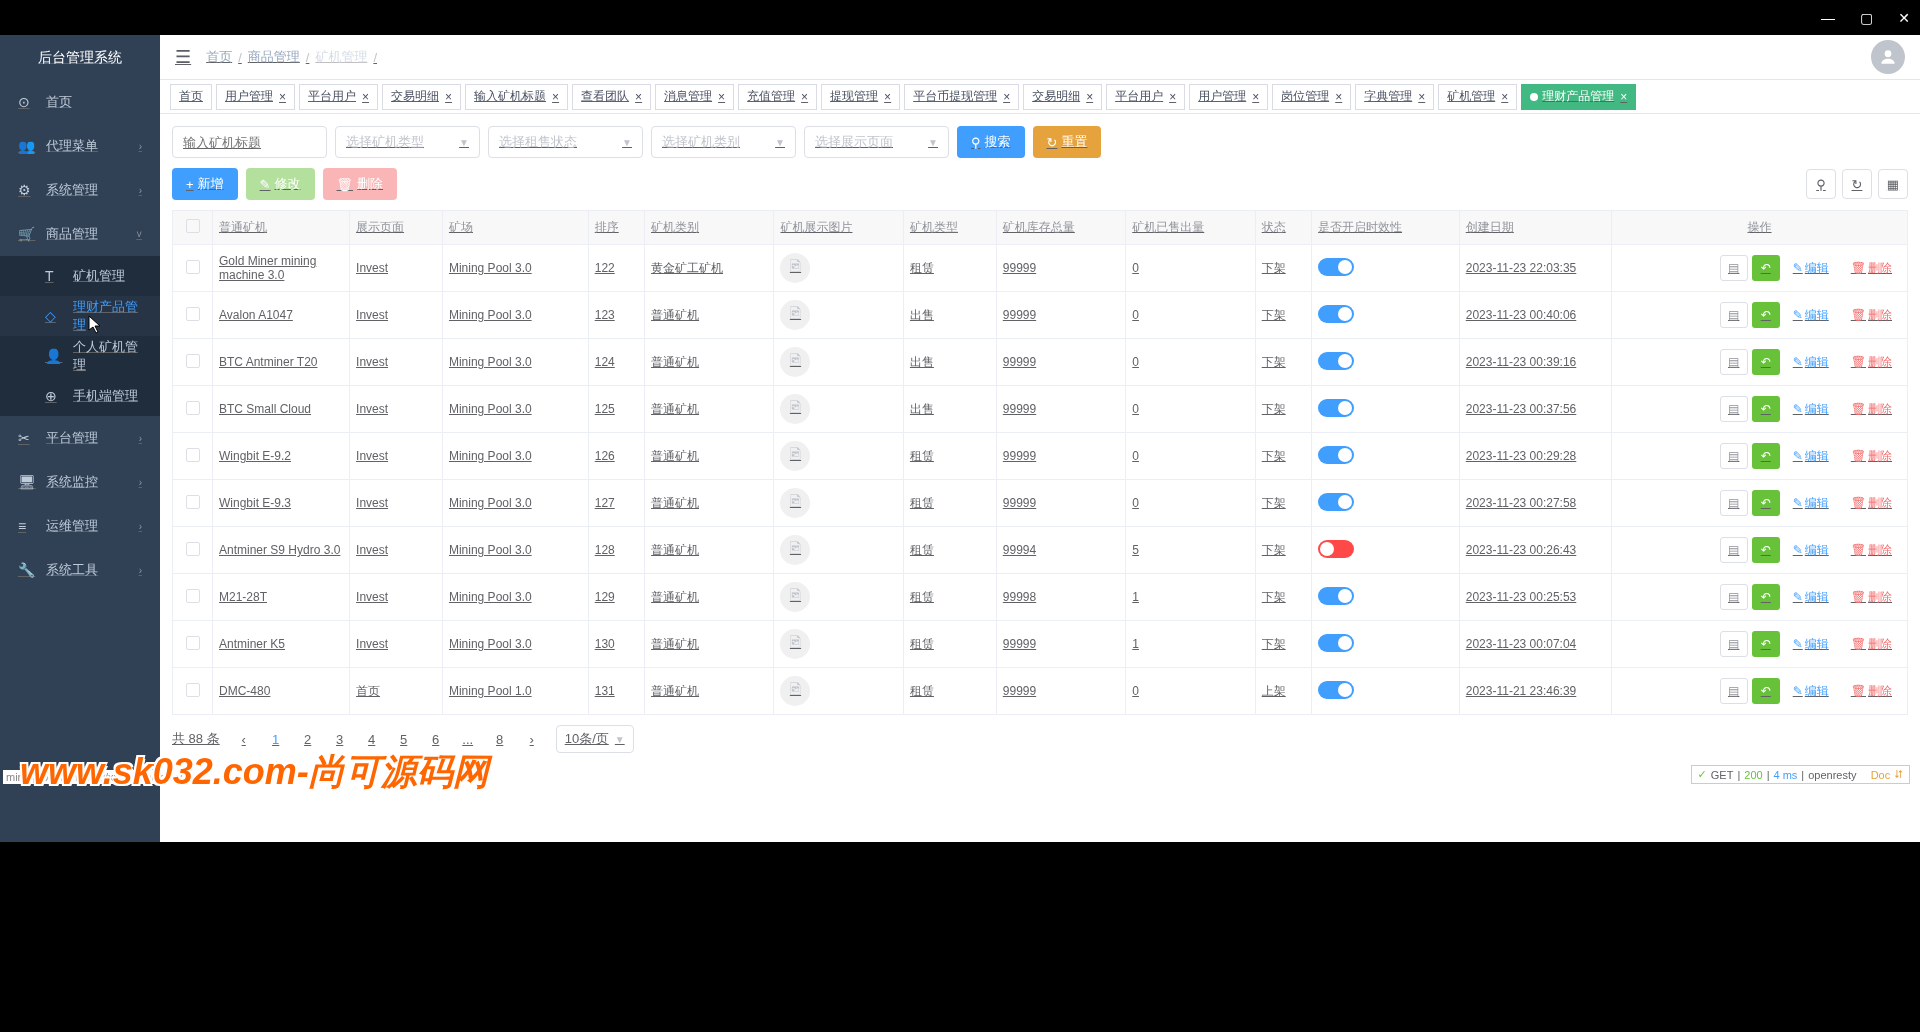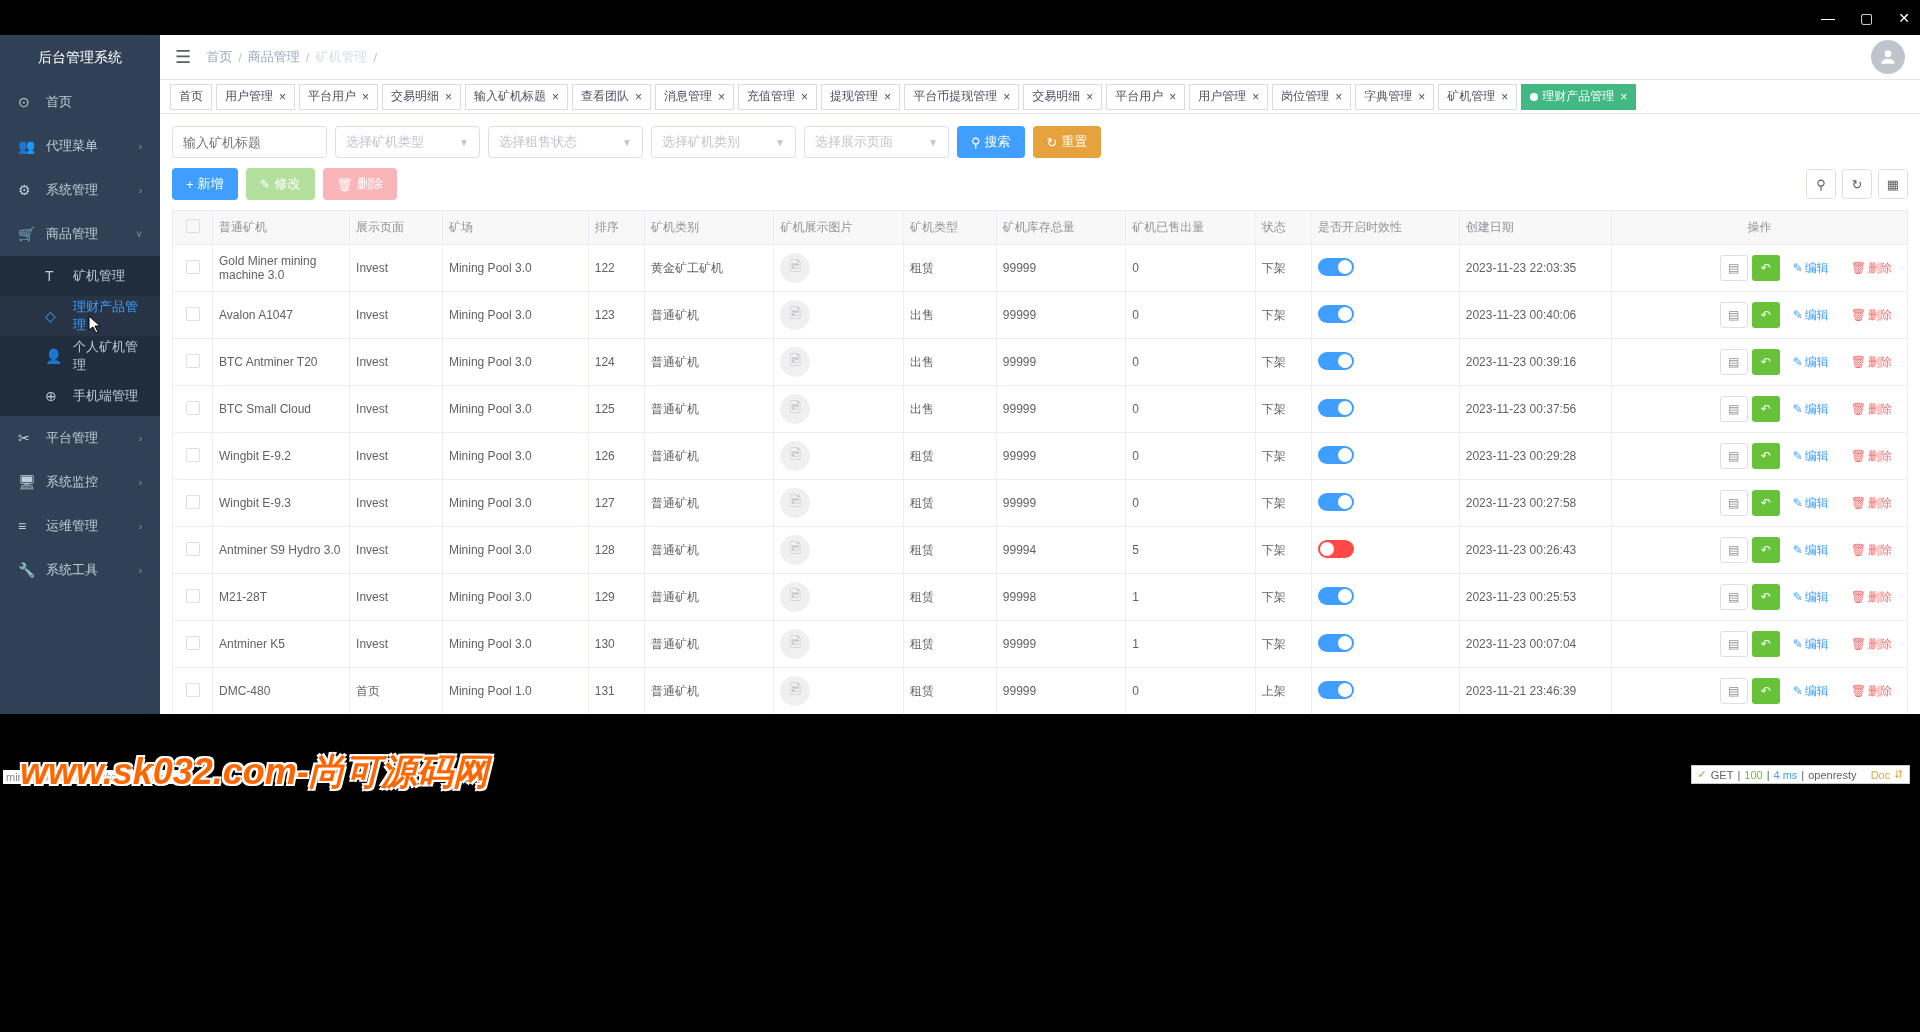"后台管理系统" .app { height: 679px -> 807px; text-decoration: none -> underline }
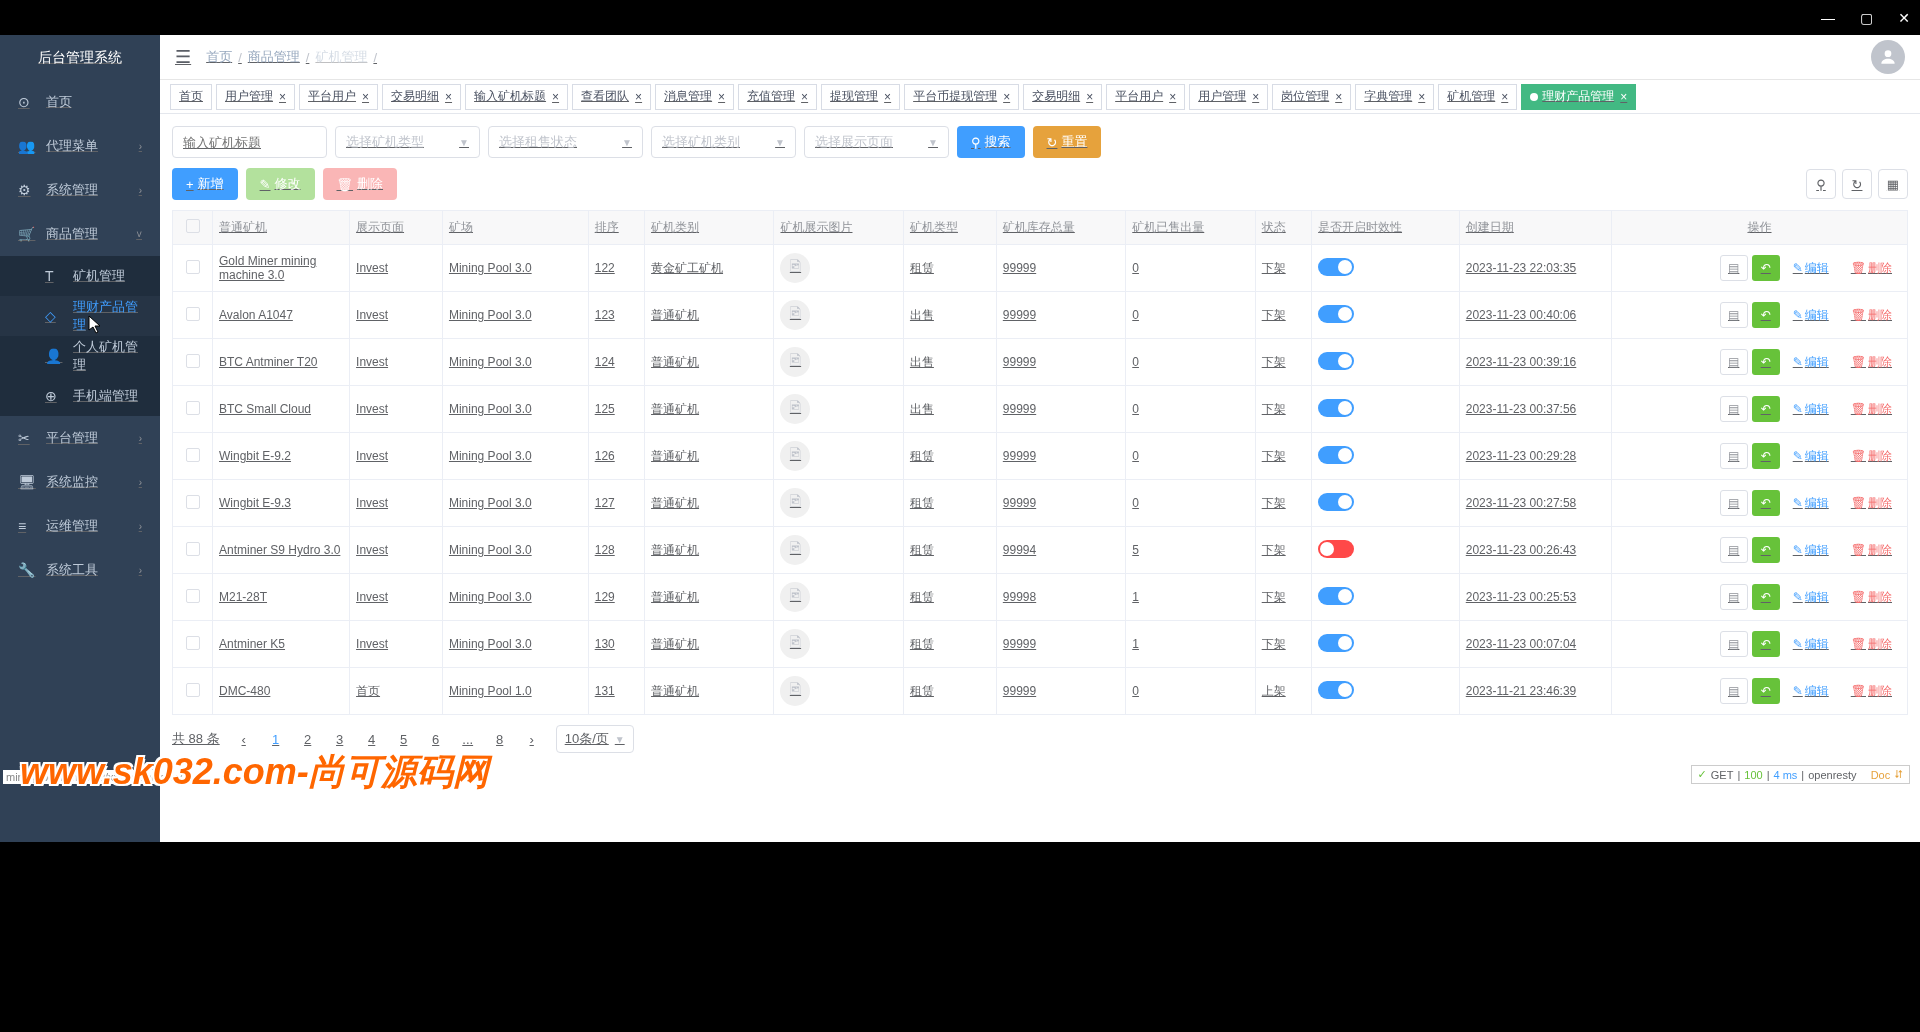"100" span.g { text: 100 -> 200 }
